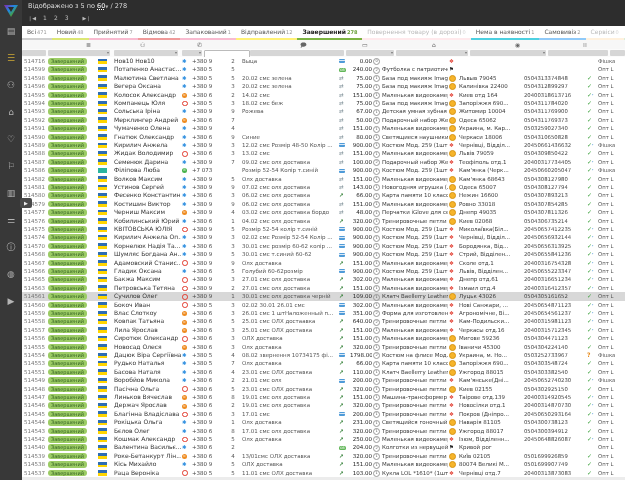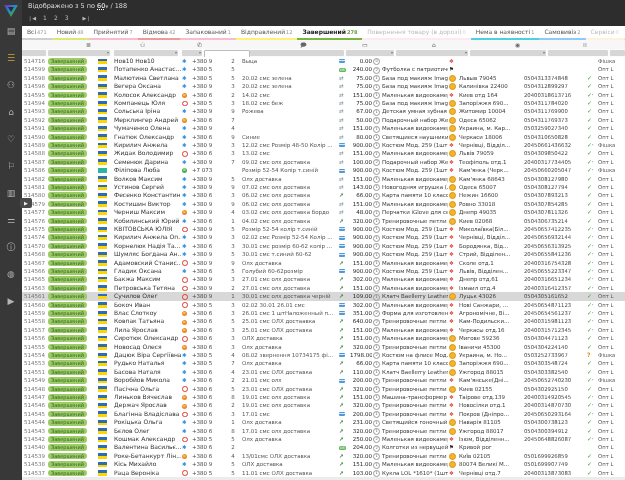"/ 188" span { text: 188 -> 278 }
